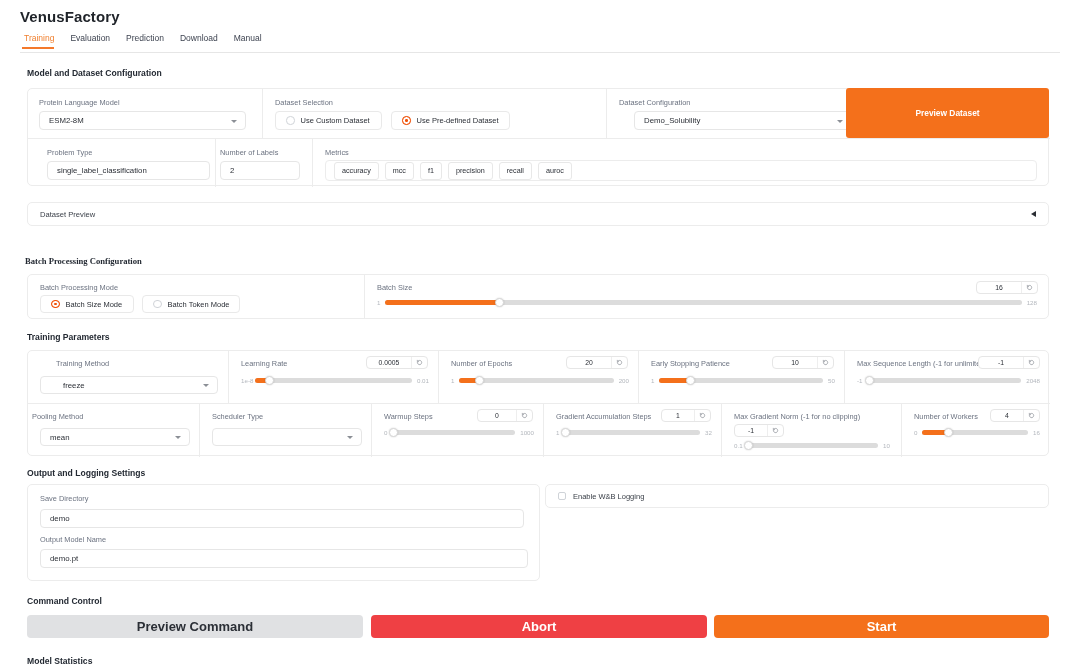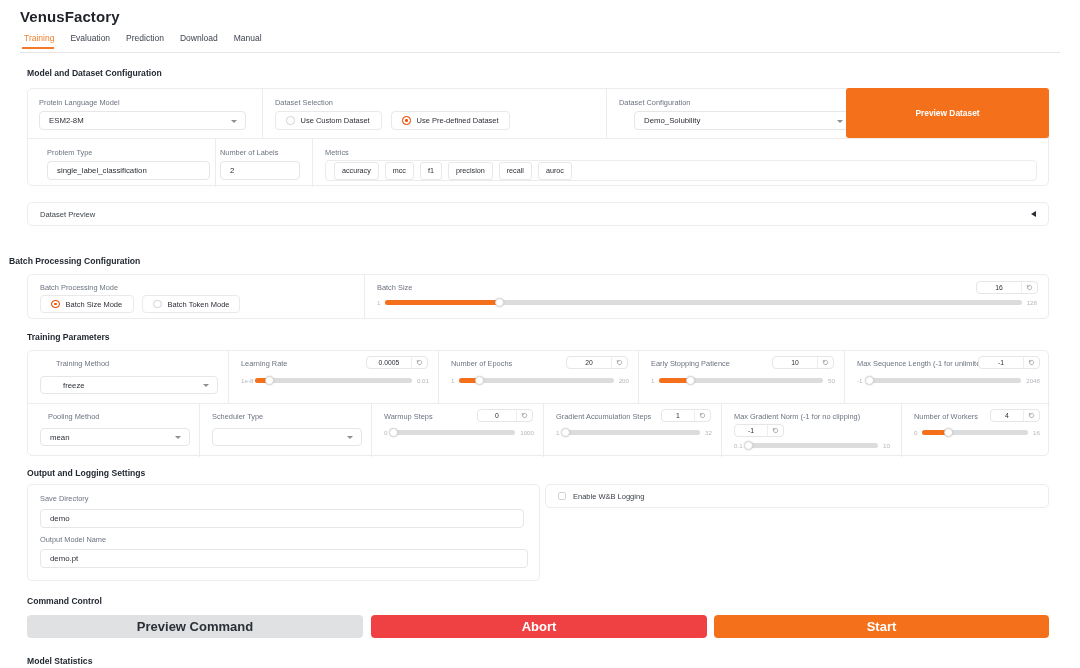"Batch Processing Configuration" div.sec-title { font-family: none -> Liberation Serif, serif; left: 9px -> 25px }
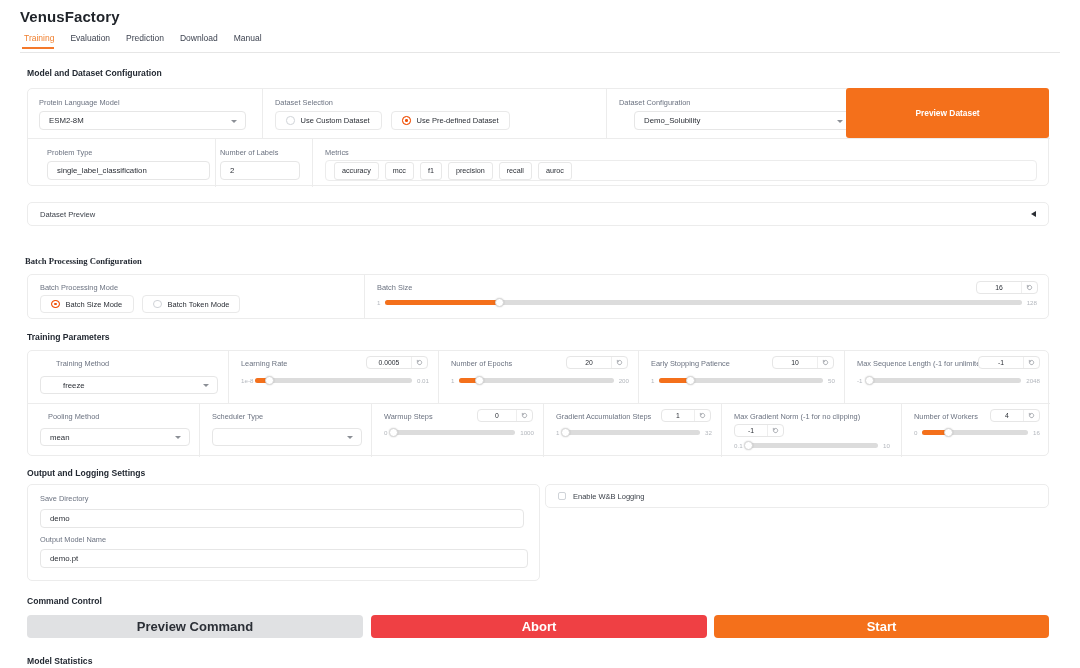"Pooling Method" div.lbl { left: 20px -> 4px }
